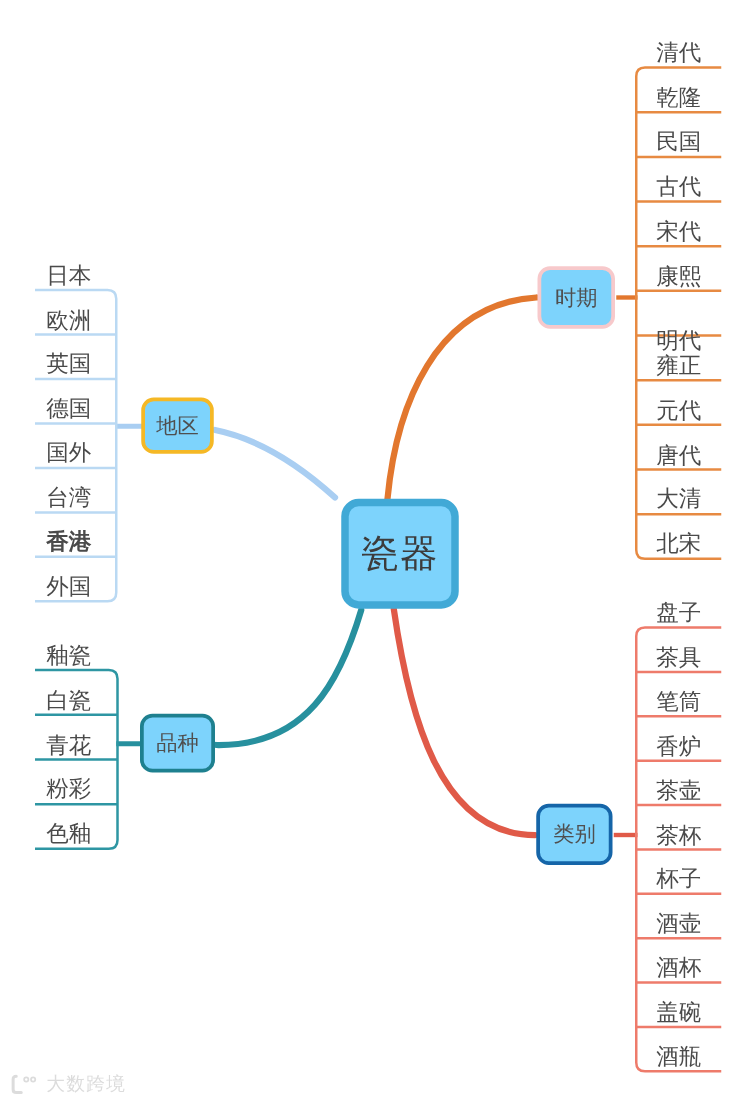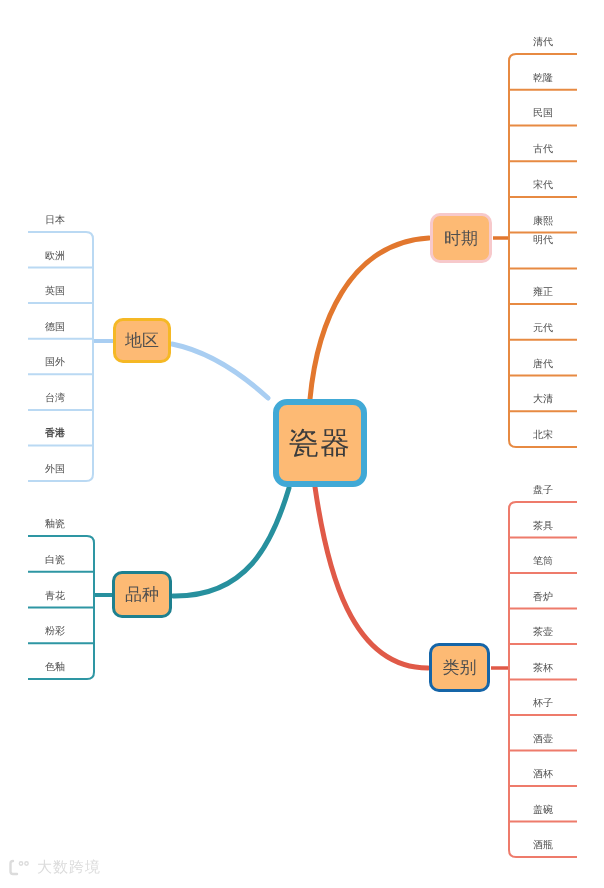"清代" .child-label { font-size: 10px -> 18px }
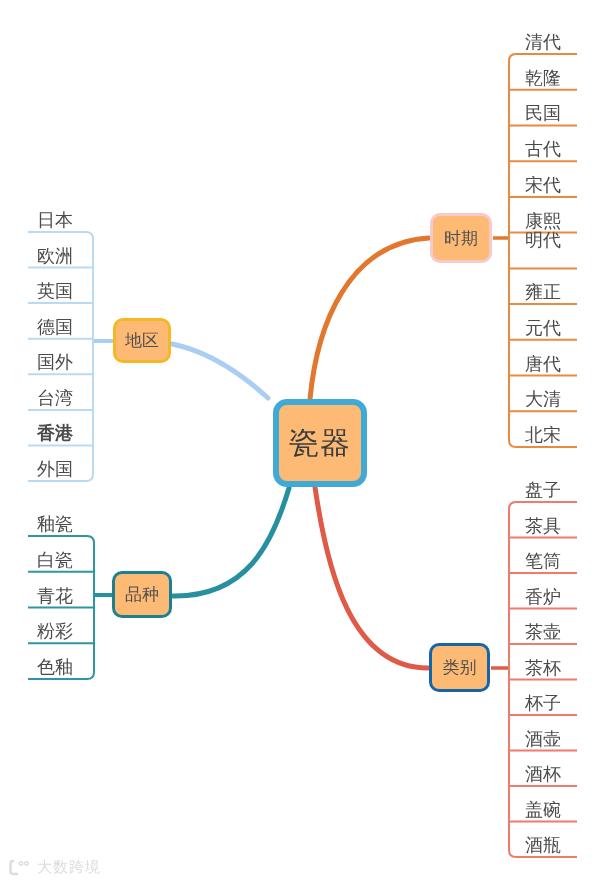"时期" .node { background: #fdba74 -> #7dd3fc }
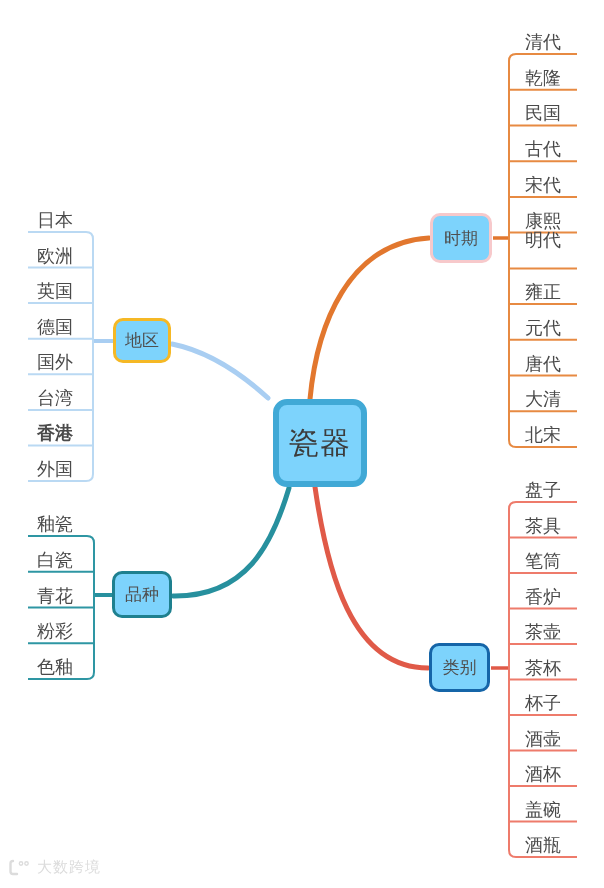"明代" div.child-label { top: 232px -> 264px }
